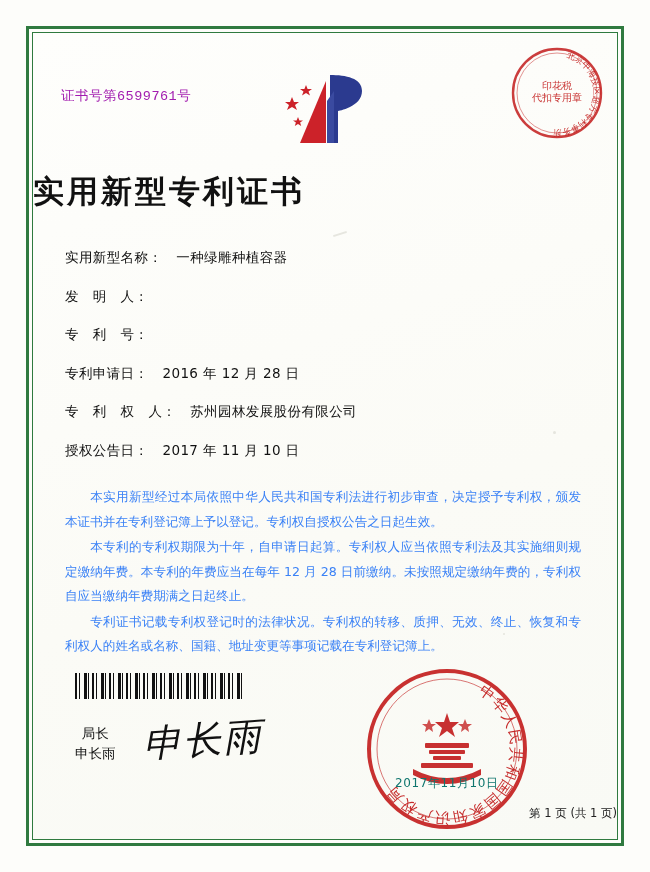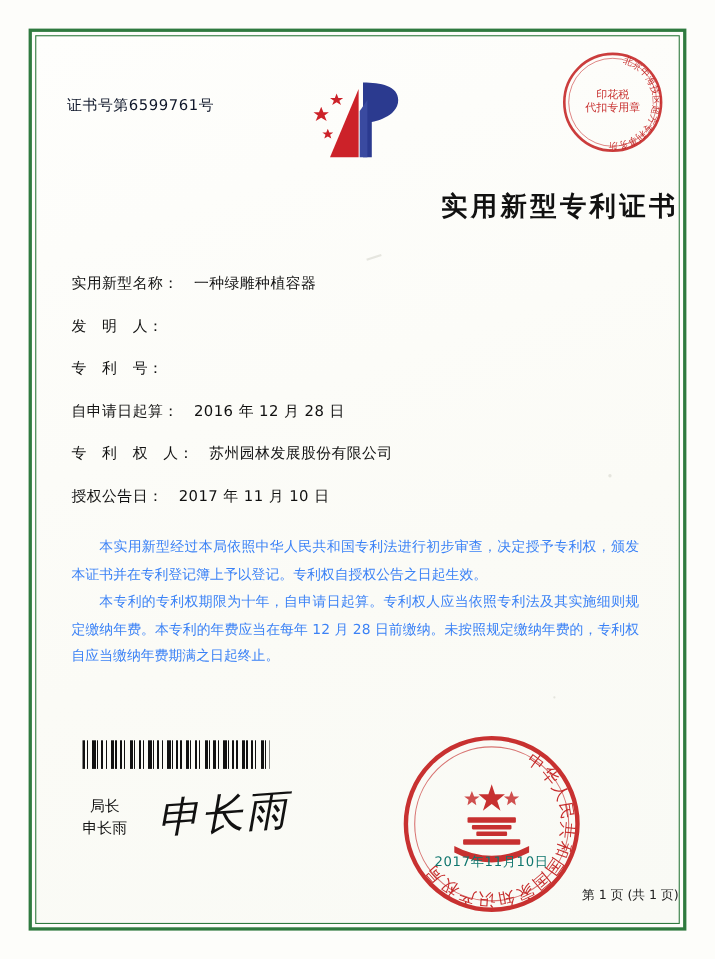"证书号第6599761号" .cert-number { color: #0f172a -> #a21caf; font-family: none -> Liberation Mono, monospace }
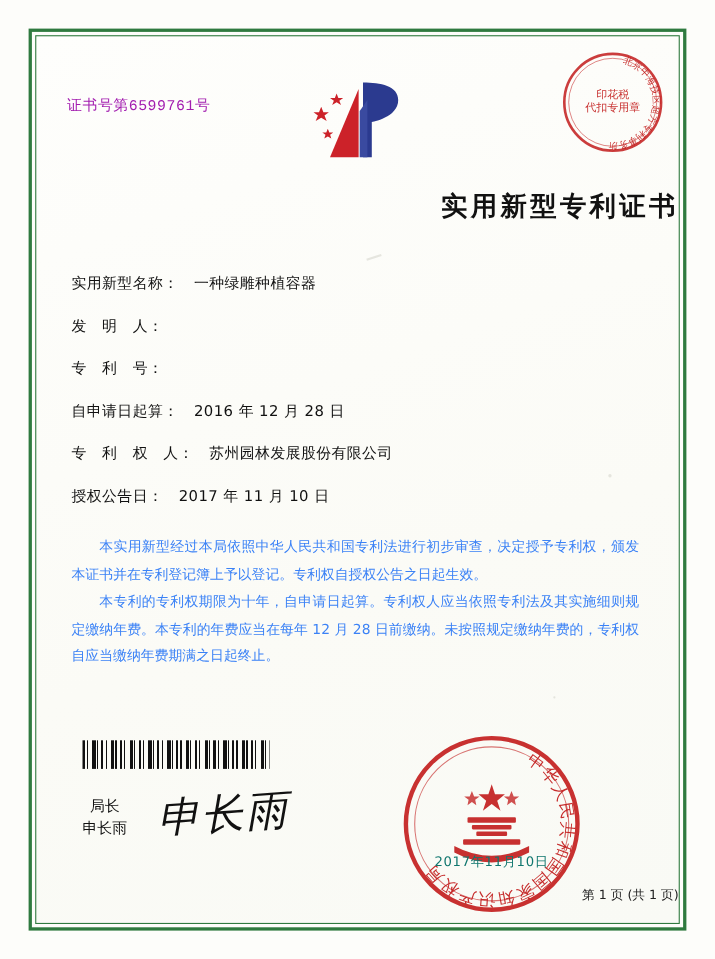"实用新型专利证书" .main-title { font-size: 24px -> 31px; text-align: right -> left }
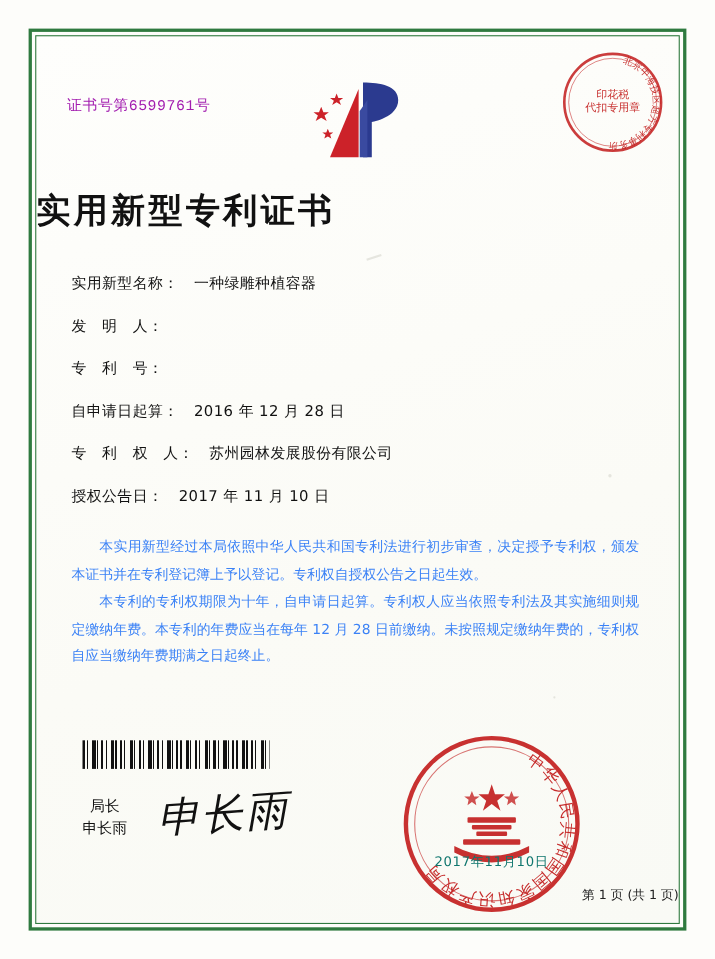"自申请日起算：" span.field-label { text: 自申请日起算 -> 专利申请日 }
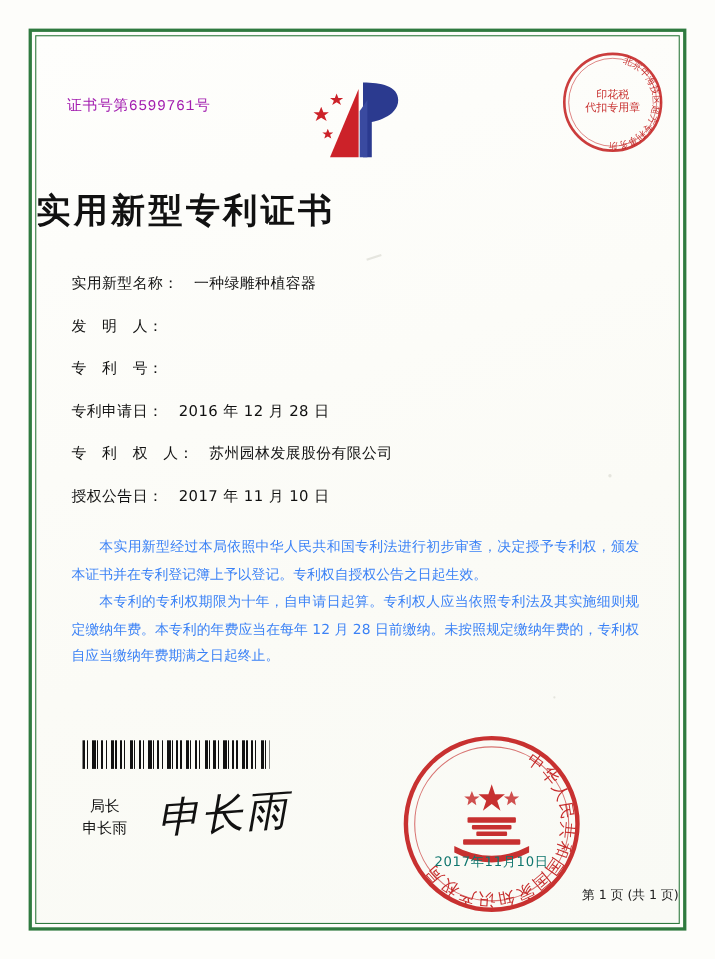"专利证书记载专利权登记时的法律状况。专利权的转移、质押、无效、终止、恢复和专利权" p { html: none -> <p>专利证书记载专利权登记时的法律状况。专利权的转移、质押、无效、终止、恢复和专利权人的姓名或名称、国籍、地址变更等事项记载在专利登记簿上。</p> }
